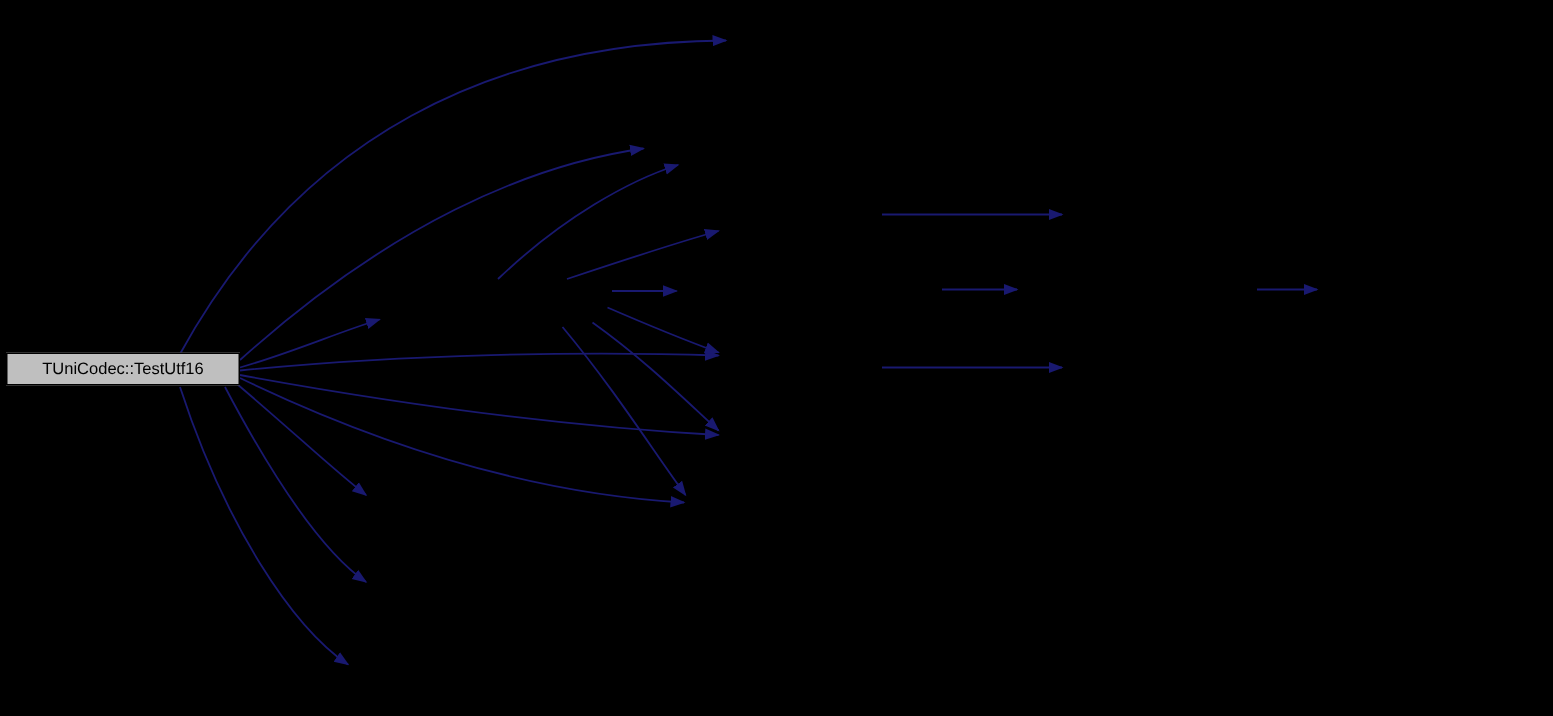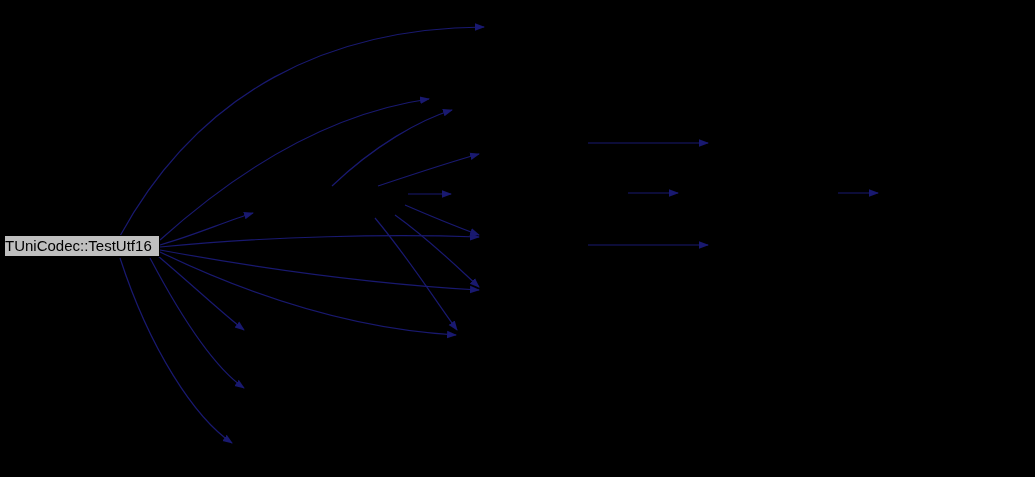"TUniCodec::TestUtf16" .graph-node { font-size: 15px -> 11px; text-align: left -> center }
